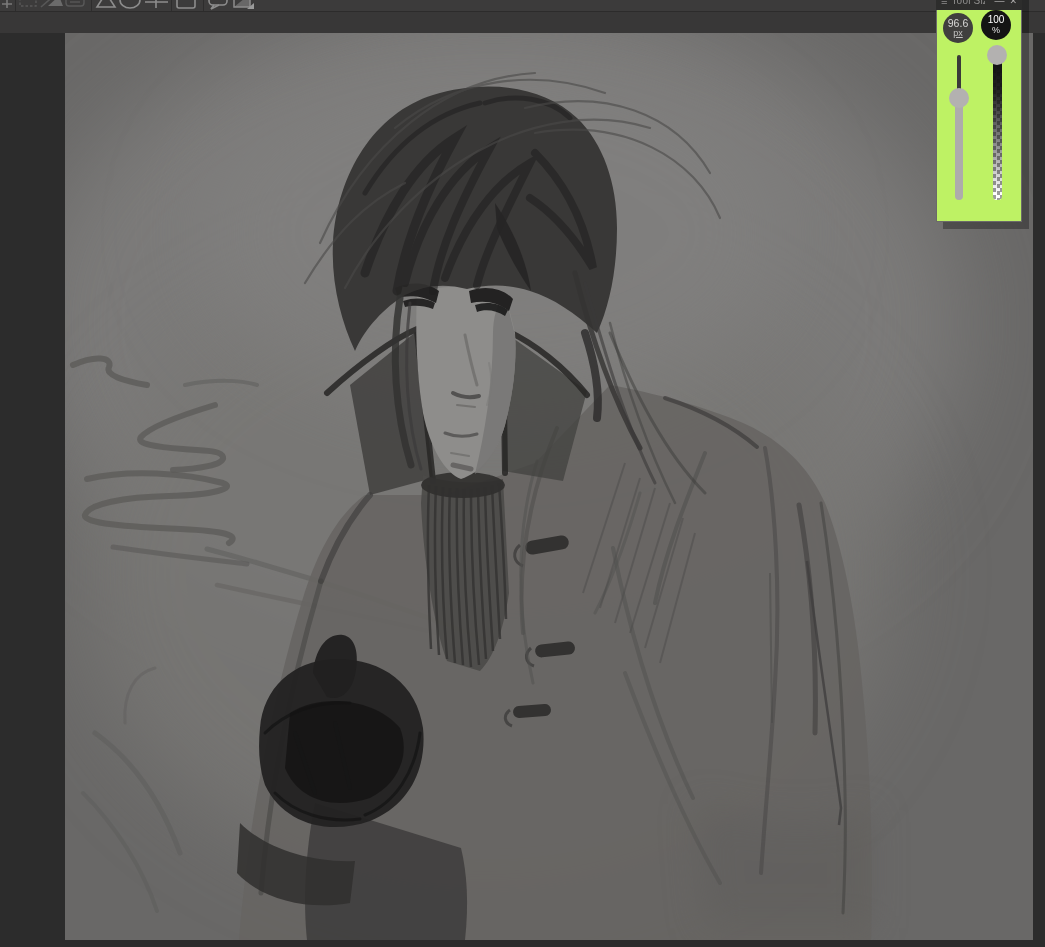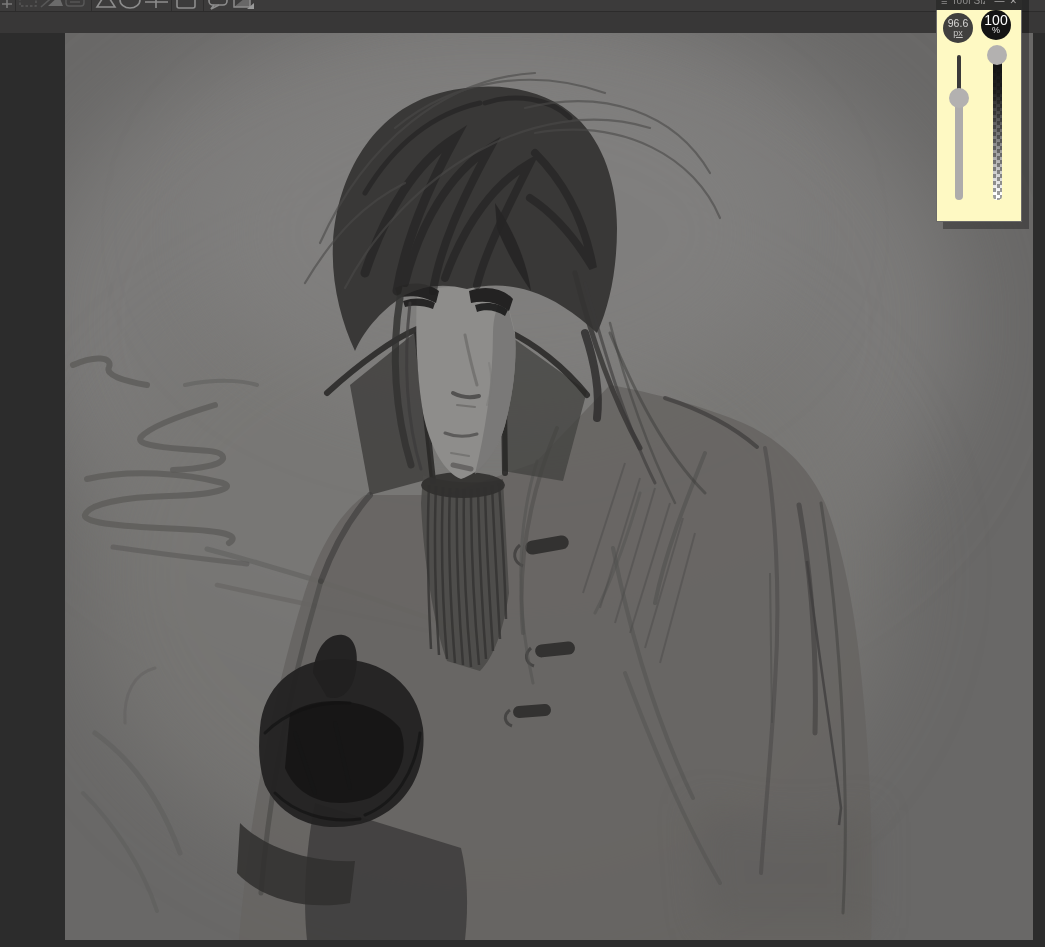"96.6" .panel-body { background: #fef9c3 -> #bef264 }
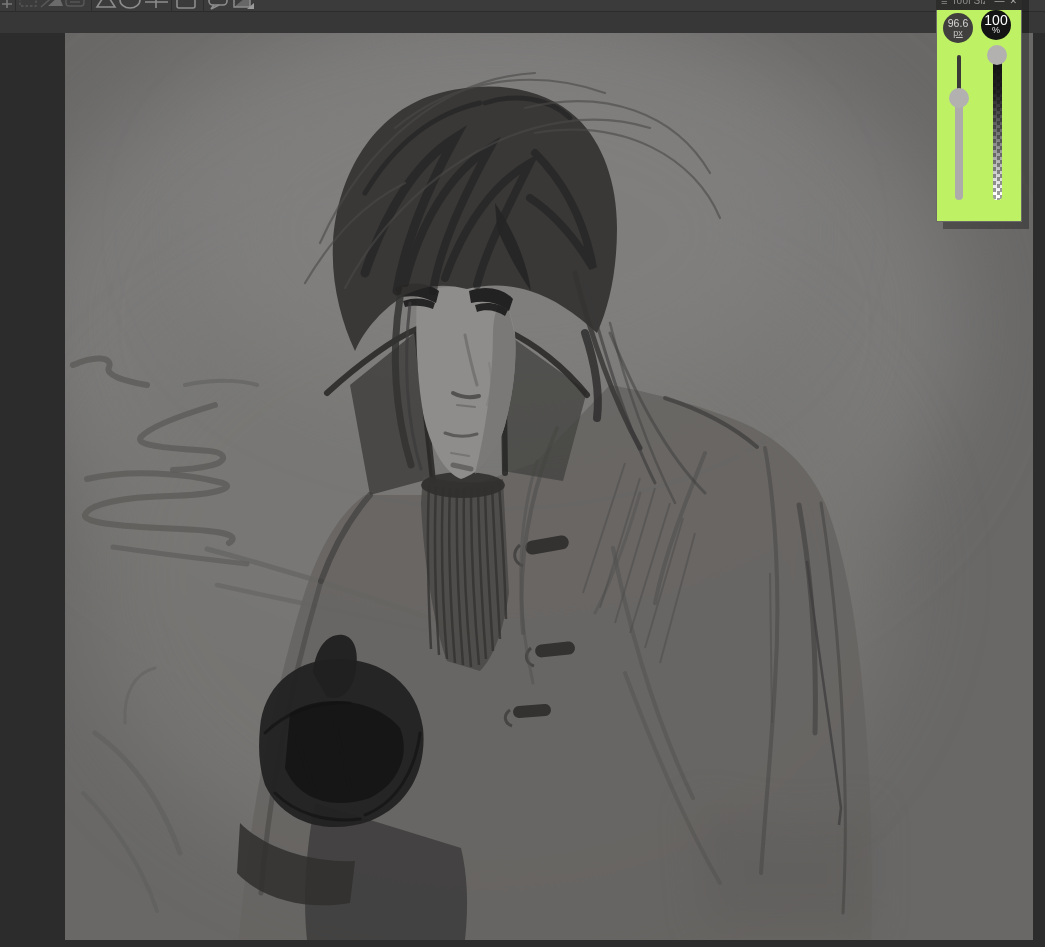"100" .opacity-badge .val { font-size: 14px -> 10px }
